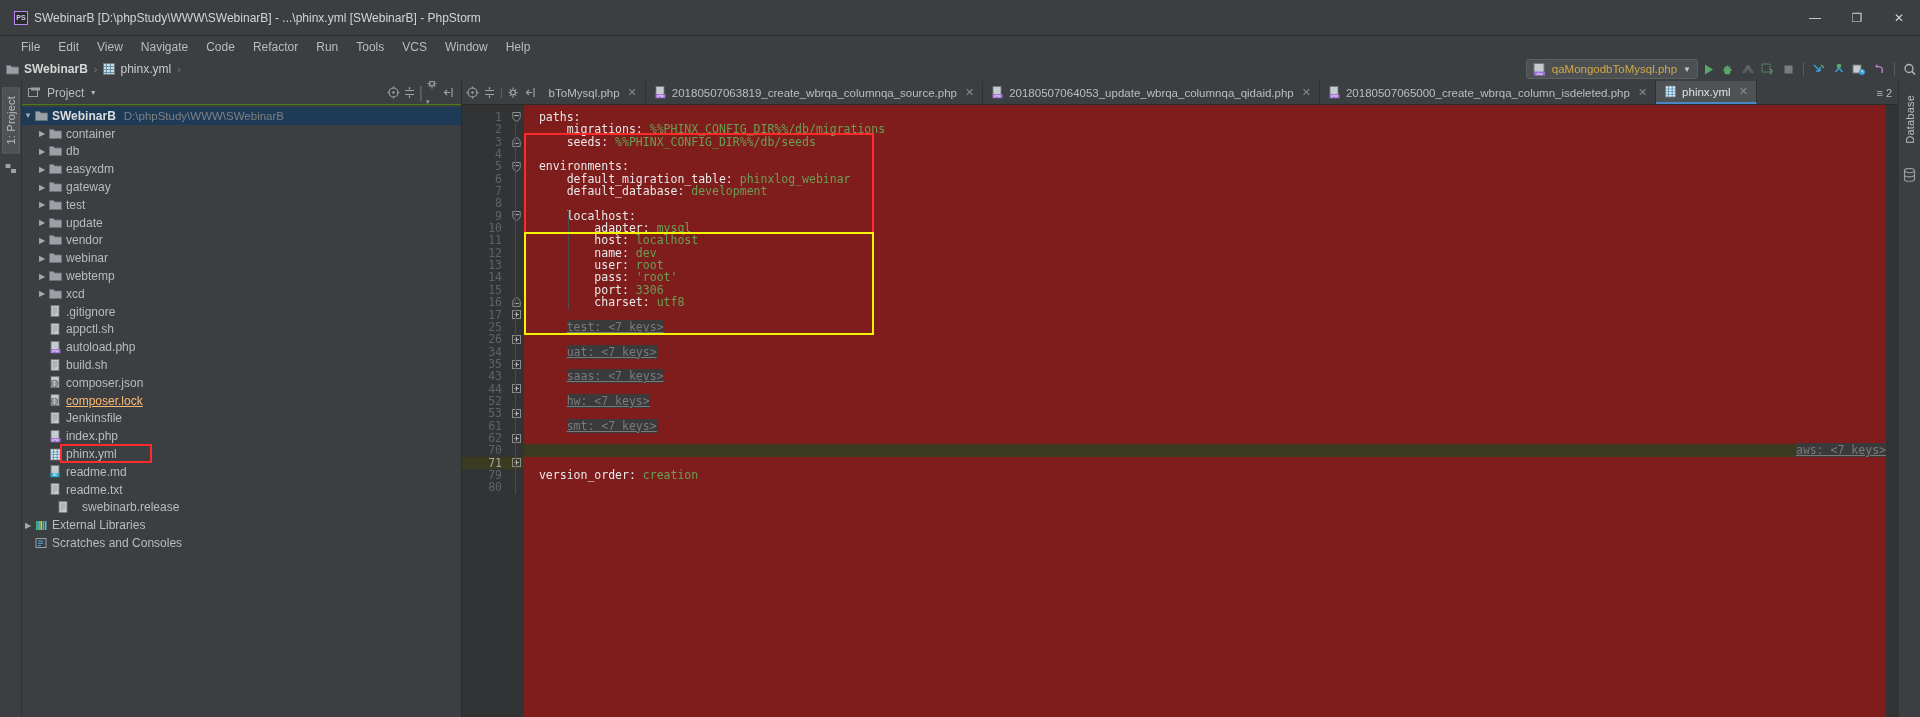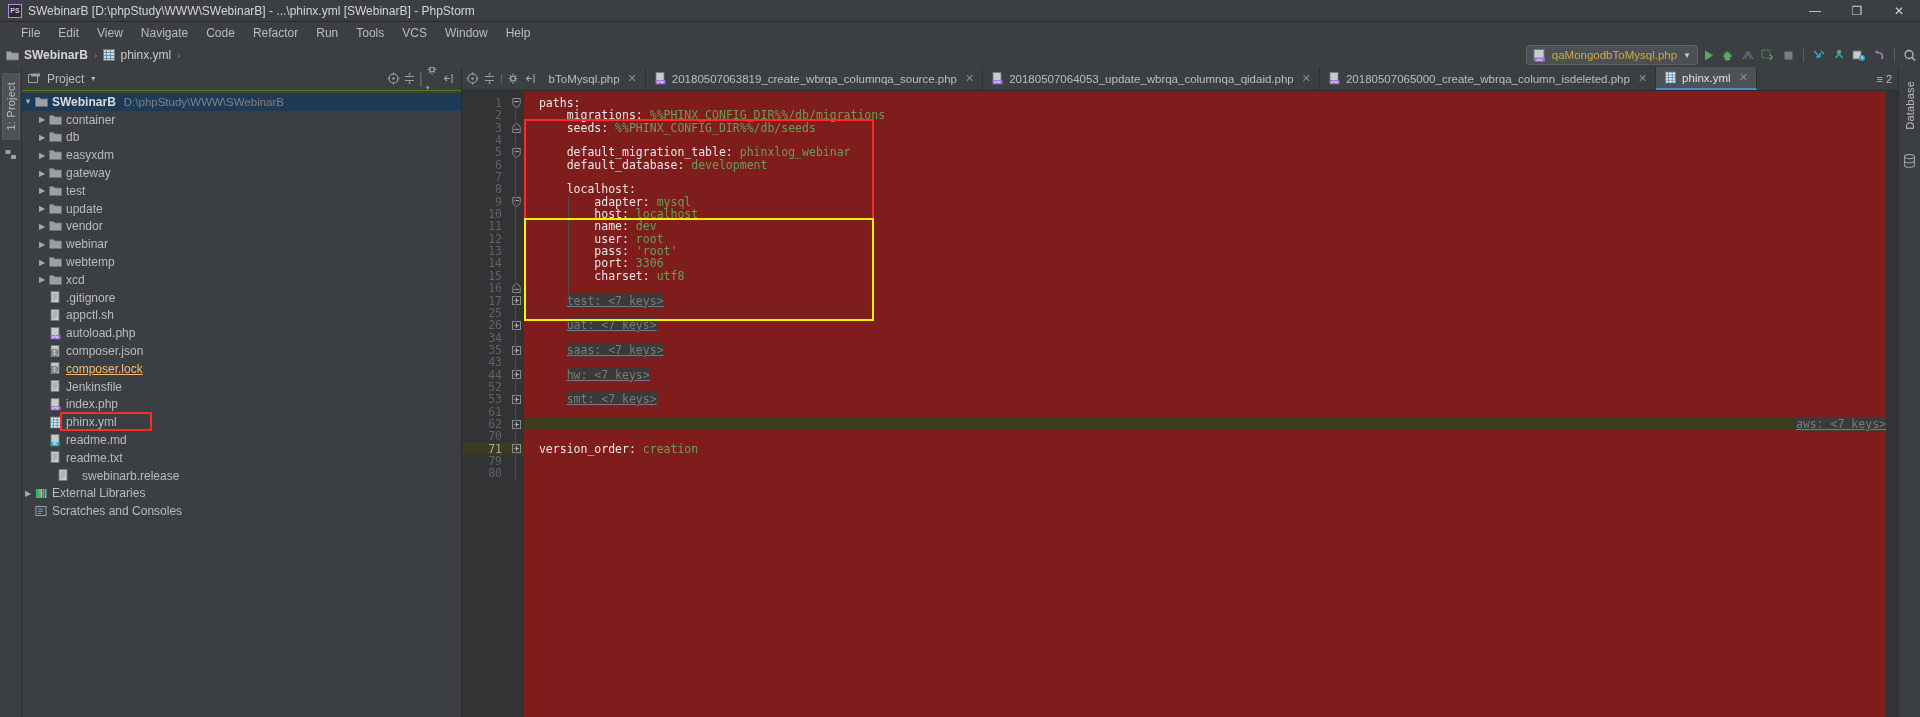"SWebinarB [D:\phpStudy\WWW\SWebinarB] -" .titlebar { height: 22px -> 36px; padding-left: 8px -> 14px }
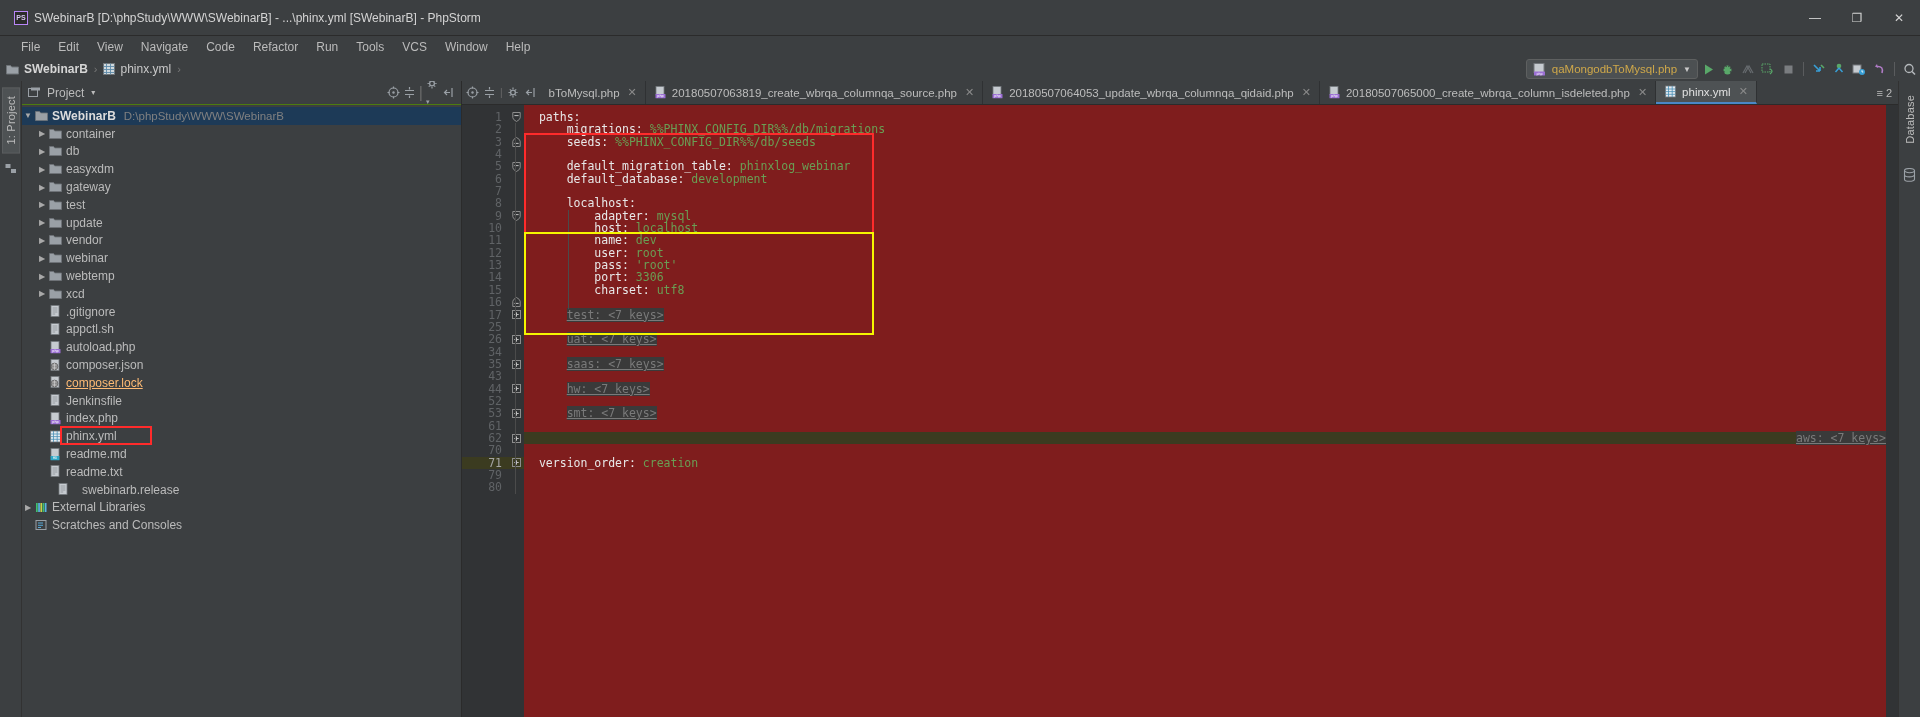"environments:" div.cl { html: none -> <div>&nbsp;<span>environments:</span></div> }
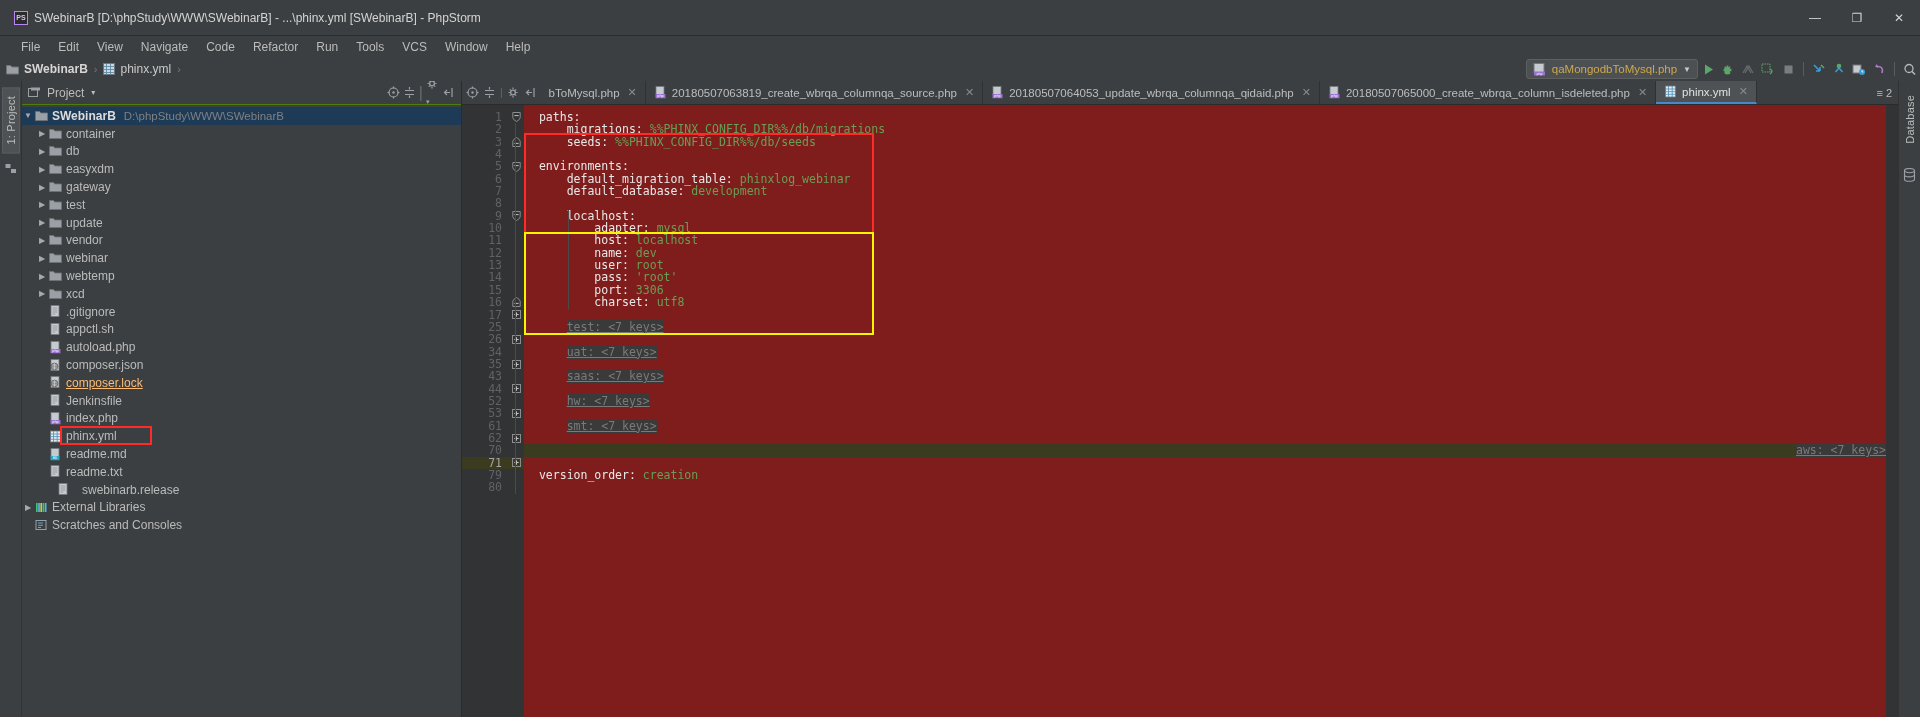"build.sh" div.trow { html: none -> <div> <span></span> <span> <svg> <rect></rect> <path></path> </svg> </span> <span>build.sh</span> </div> }
